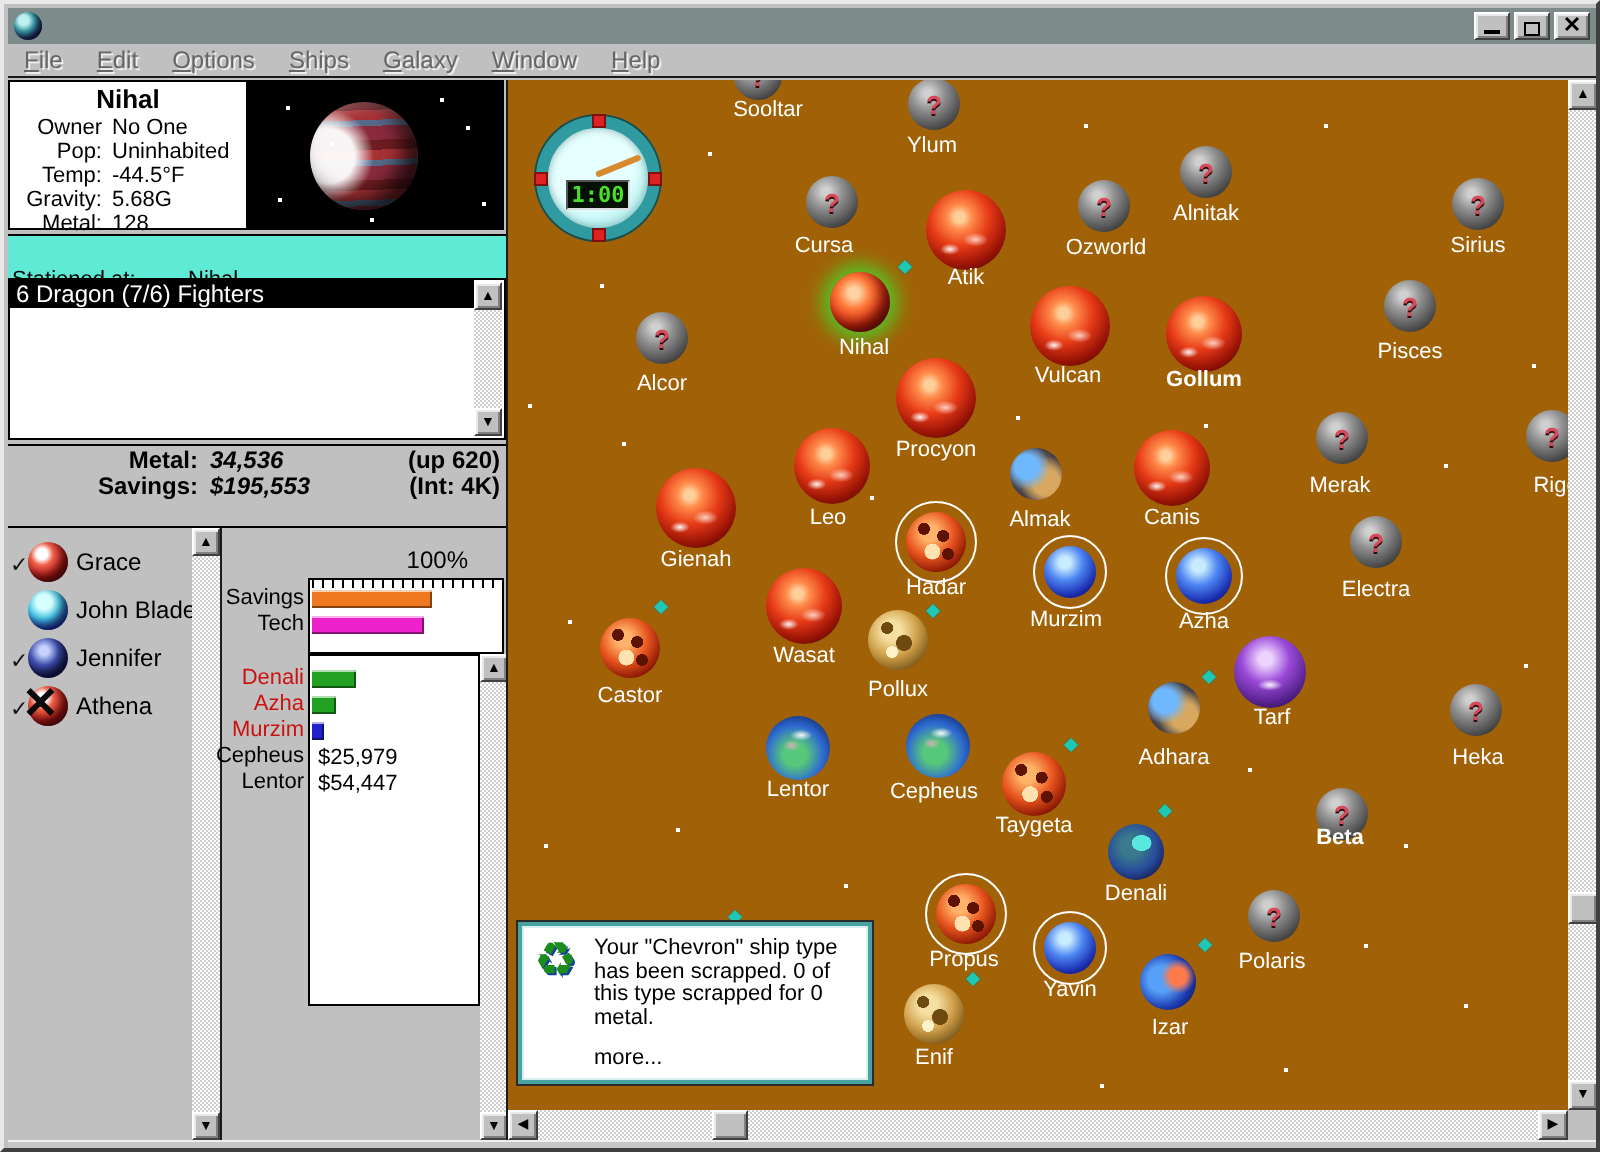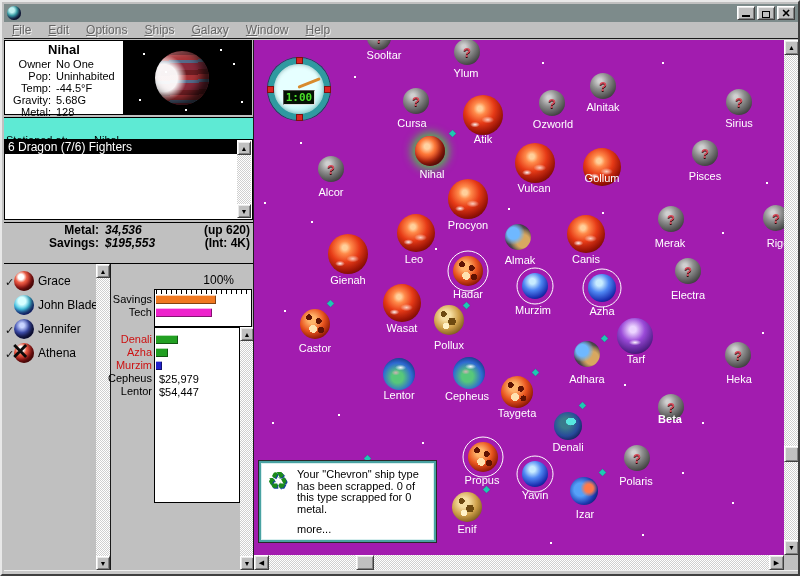"Sooltar" .map { background: #a21caf -> #a16207 }
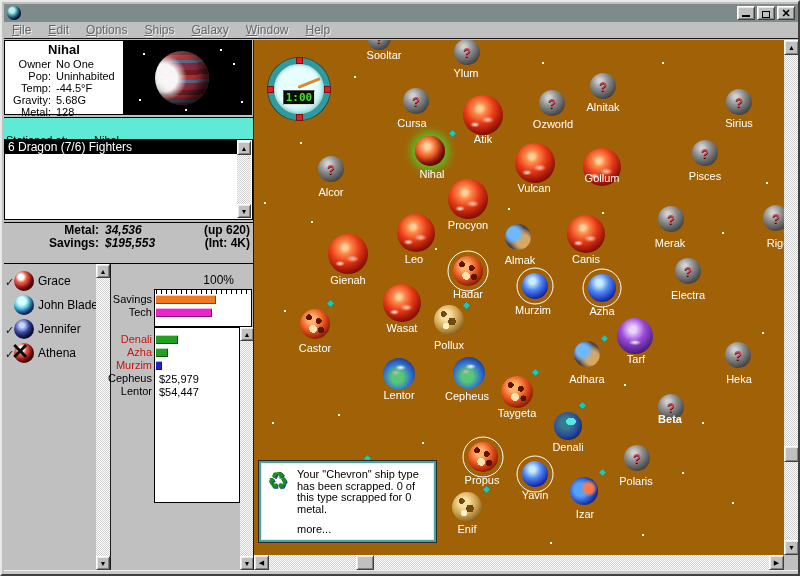"Gollum" span.plabel { font-weight: none -> bold; top: 11px -> 23px }
